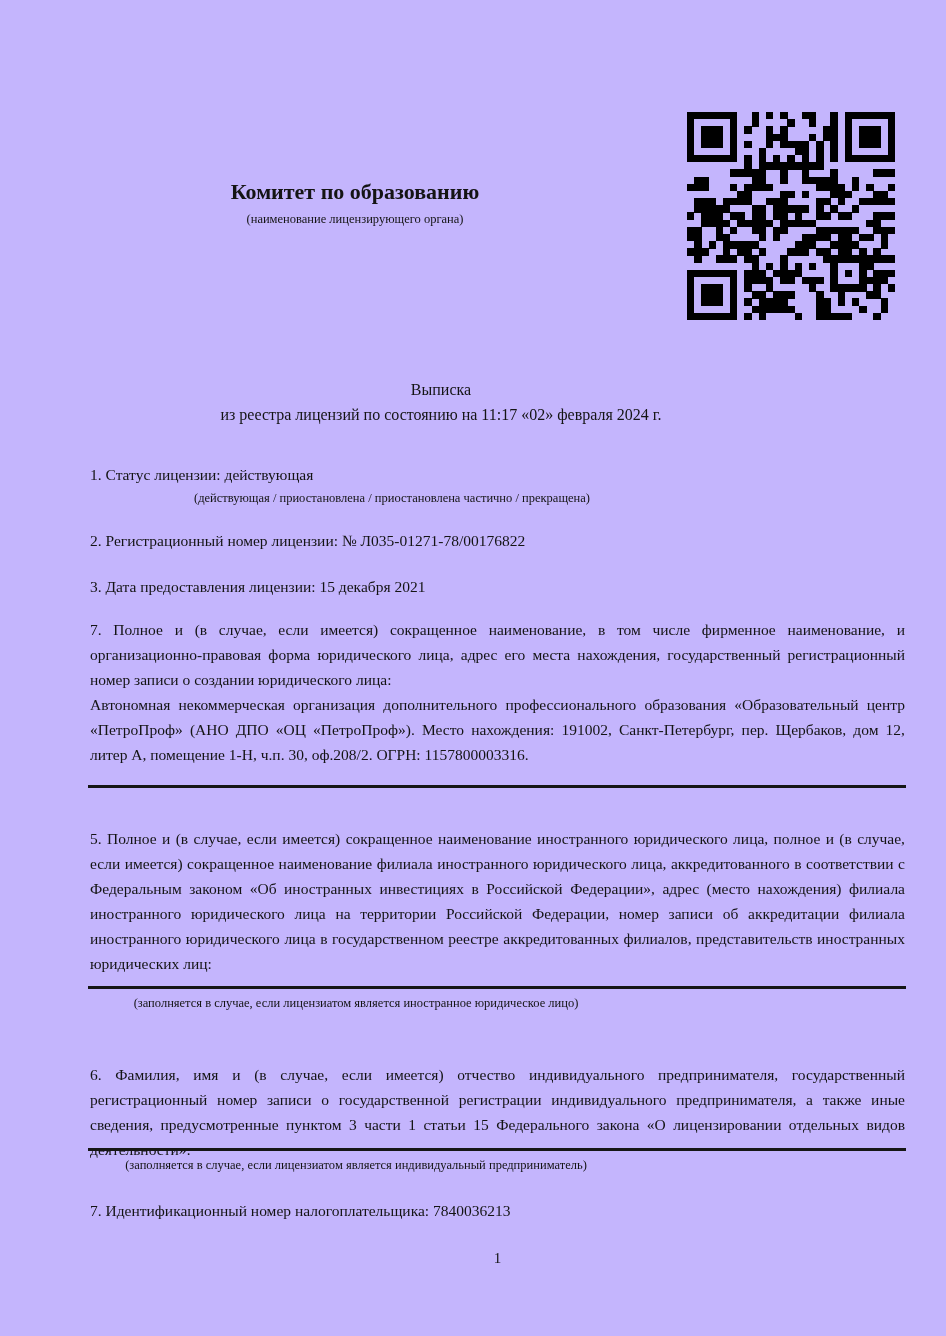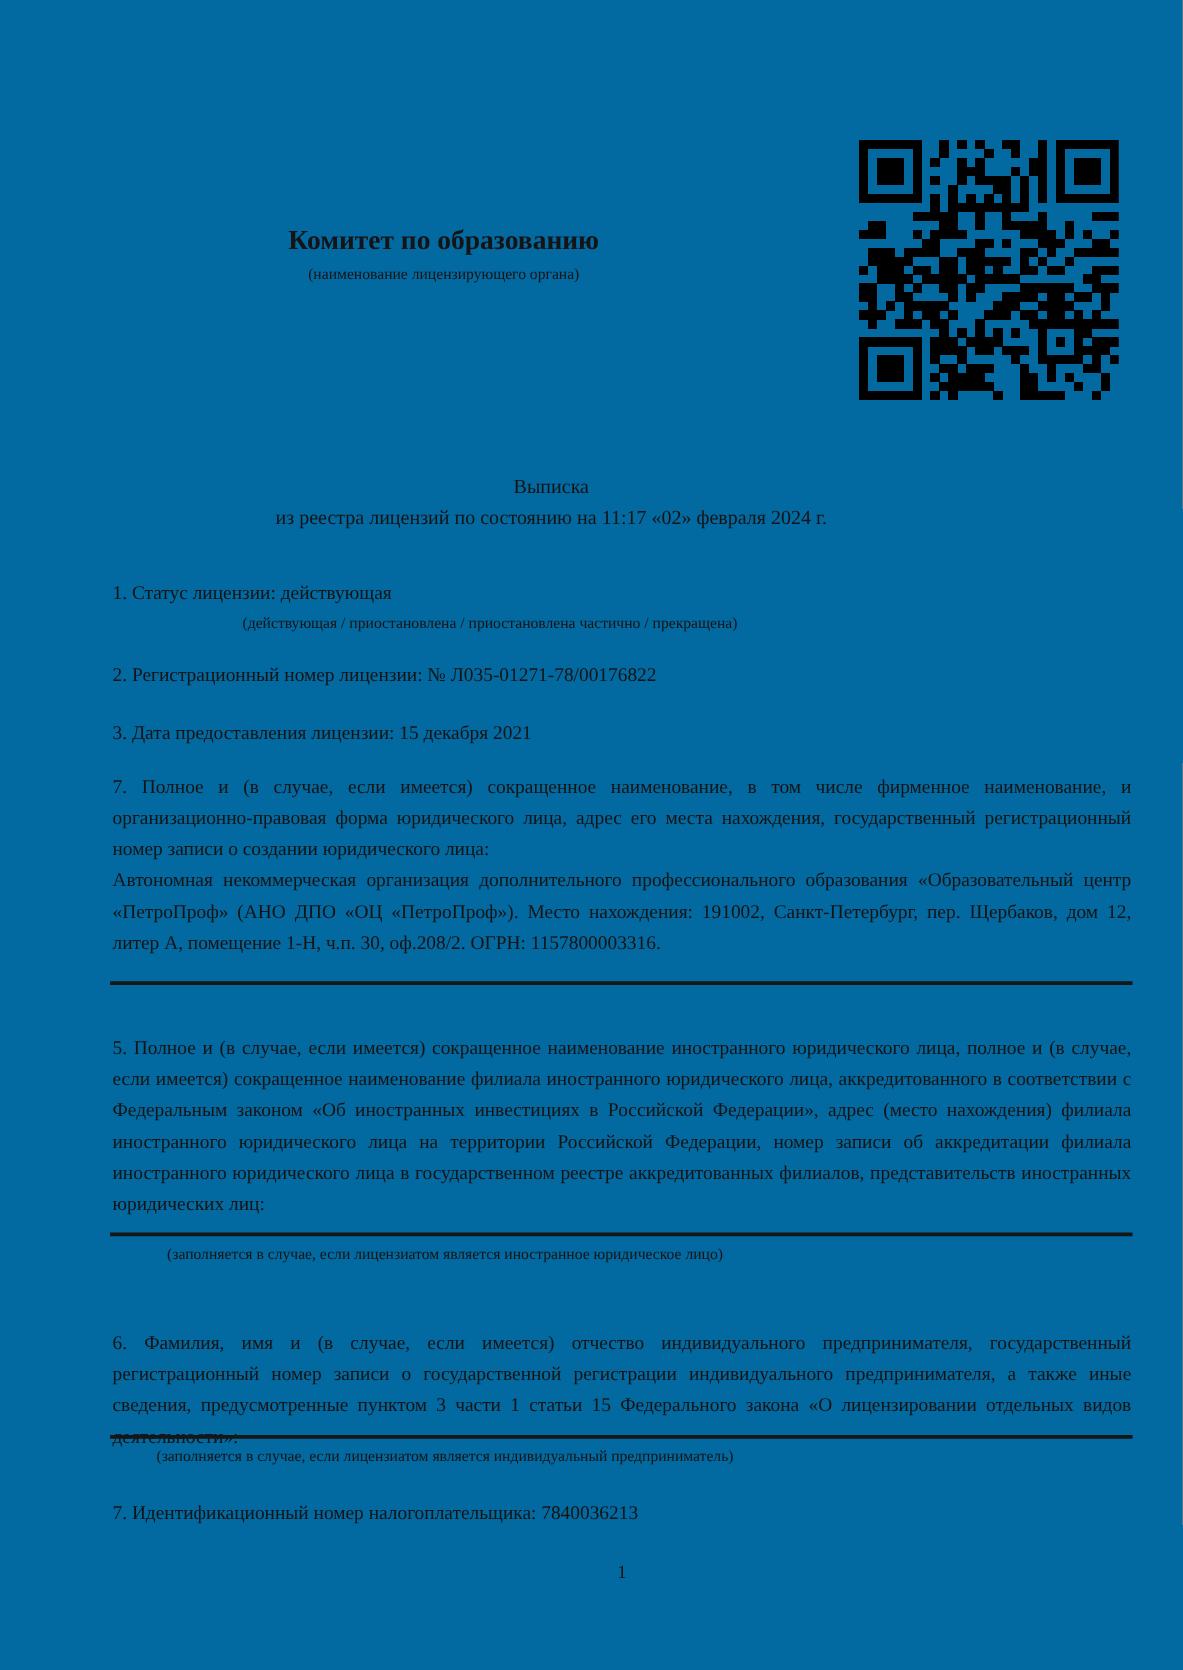"Комитет по образованию" .page { background: #0369a1 -> #c4b5fd }
